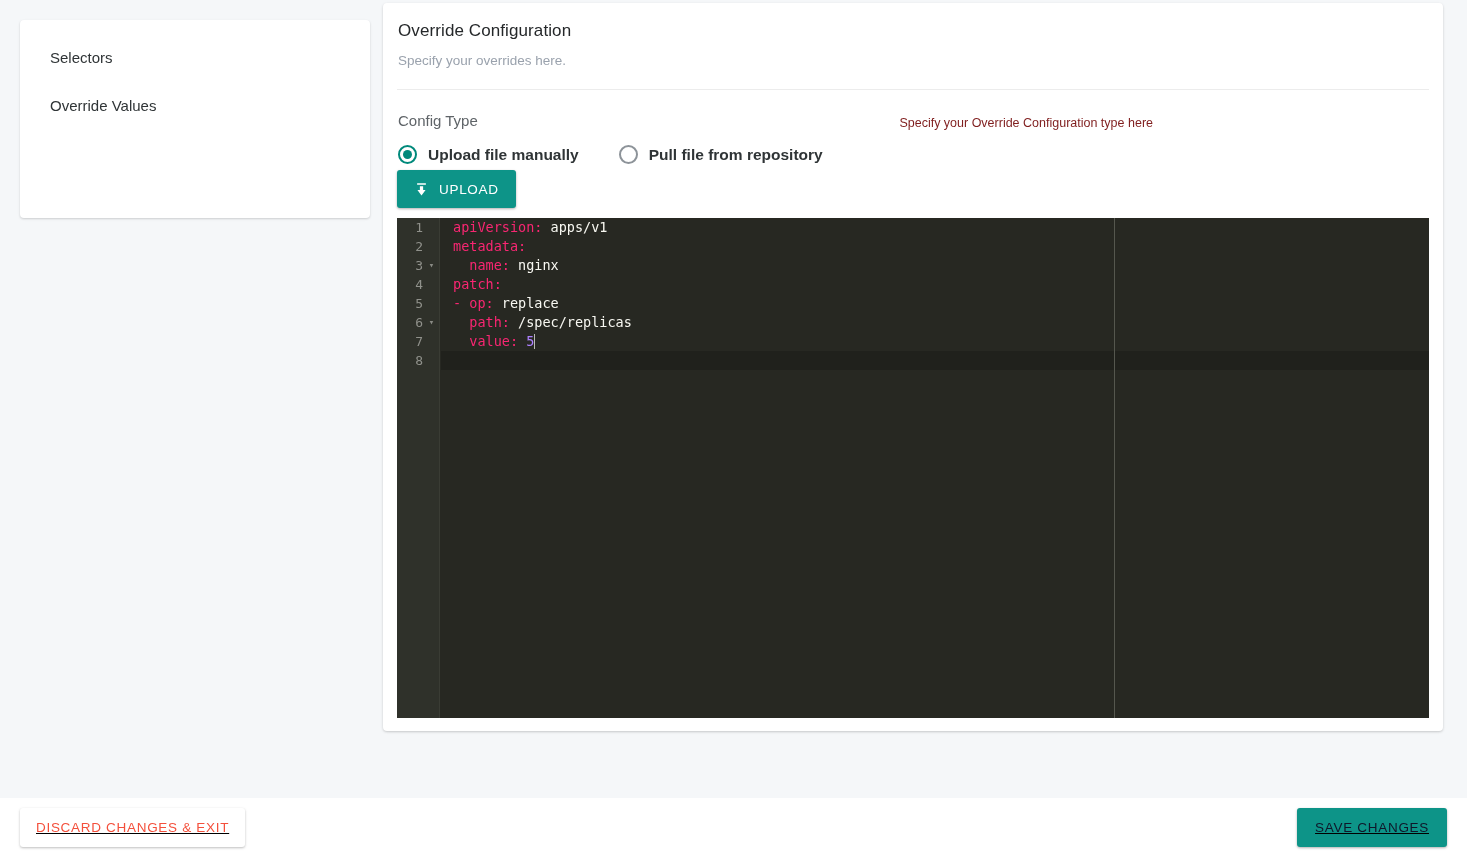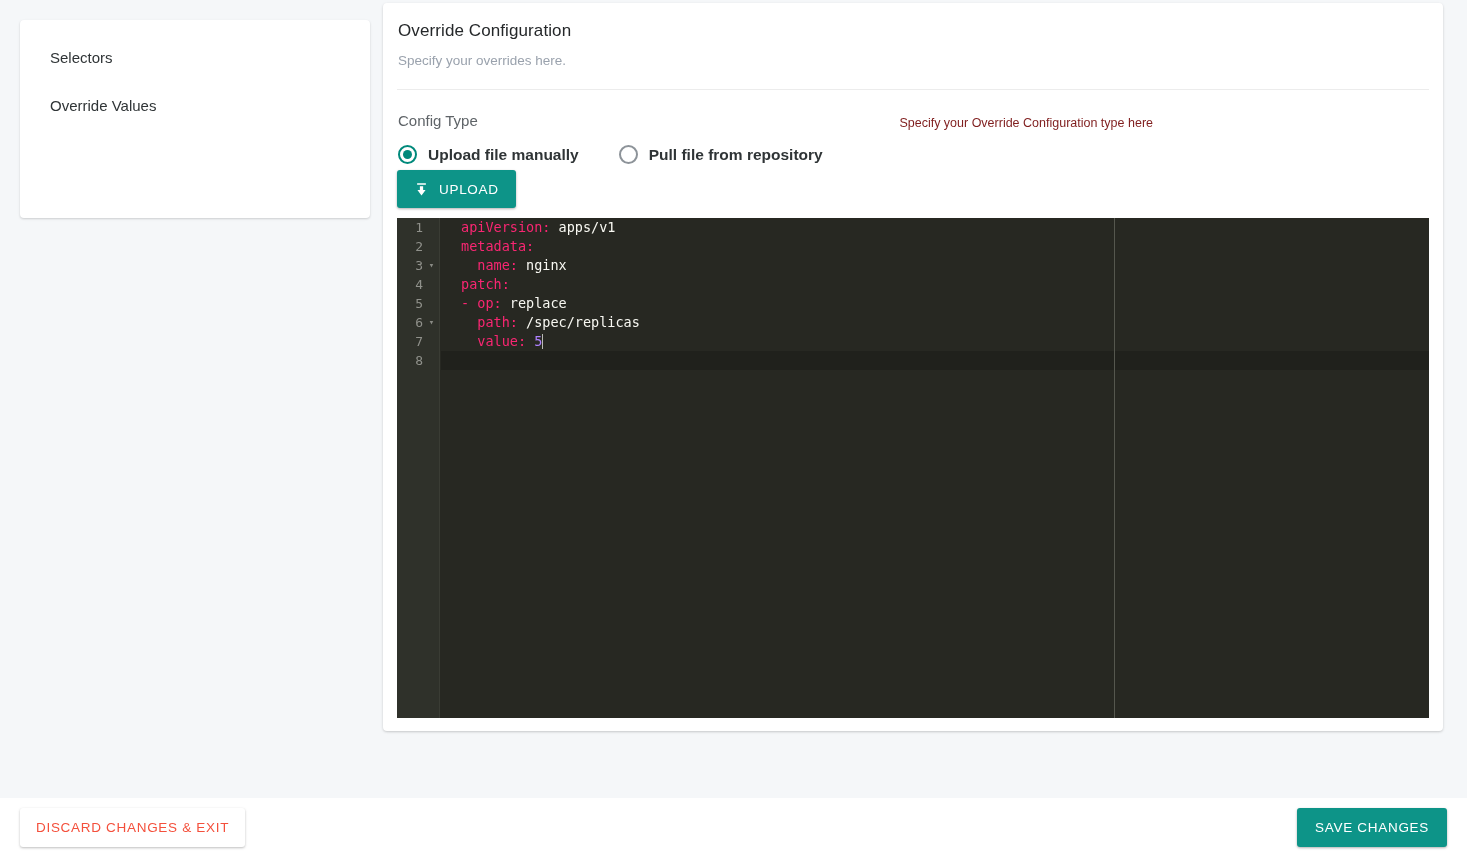"apiVersion: apps/v1" .code-area { padding-left: 20px -> 12px }
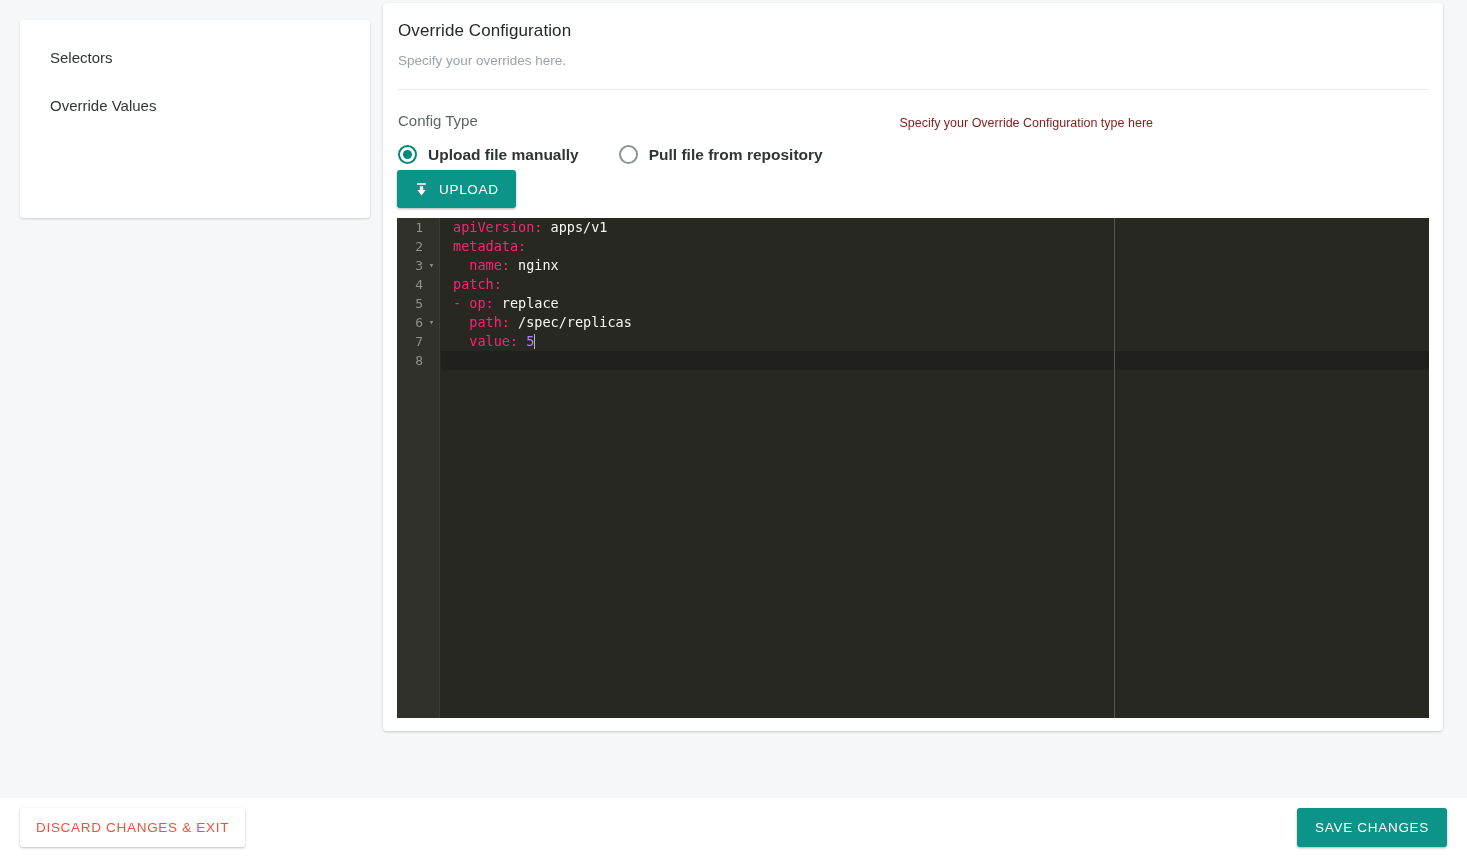"DISCARD CHANGES & EXIT" .bottom-bar { text-decoration: none -> underline }
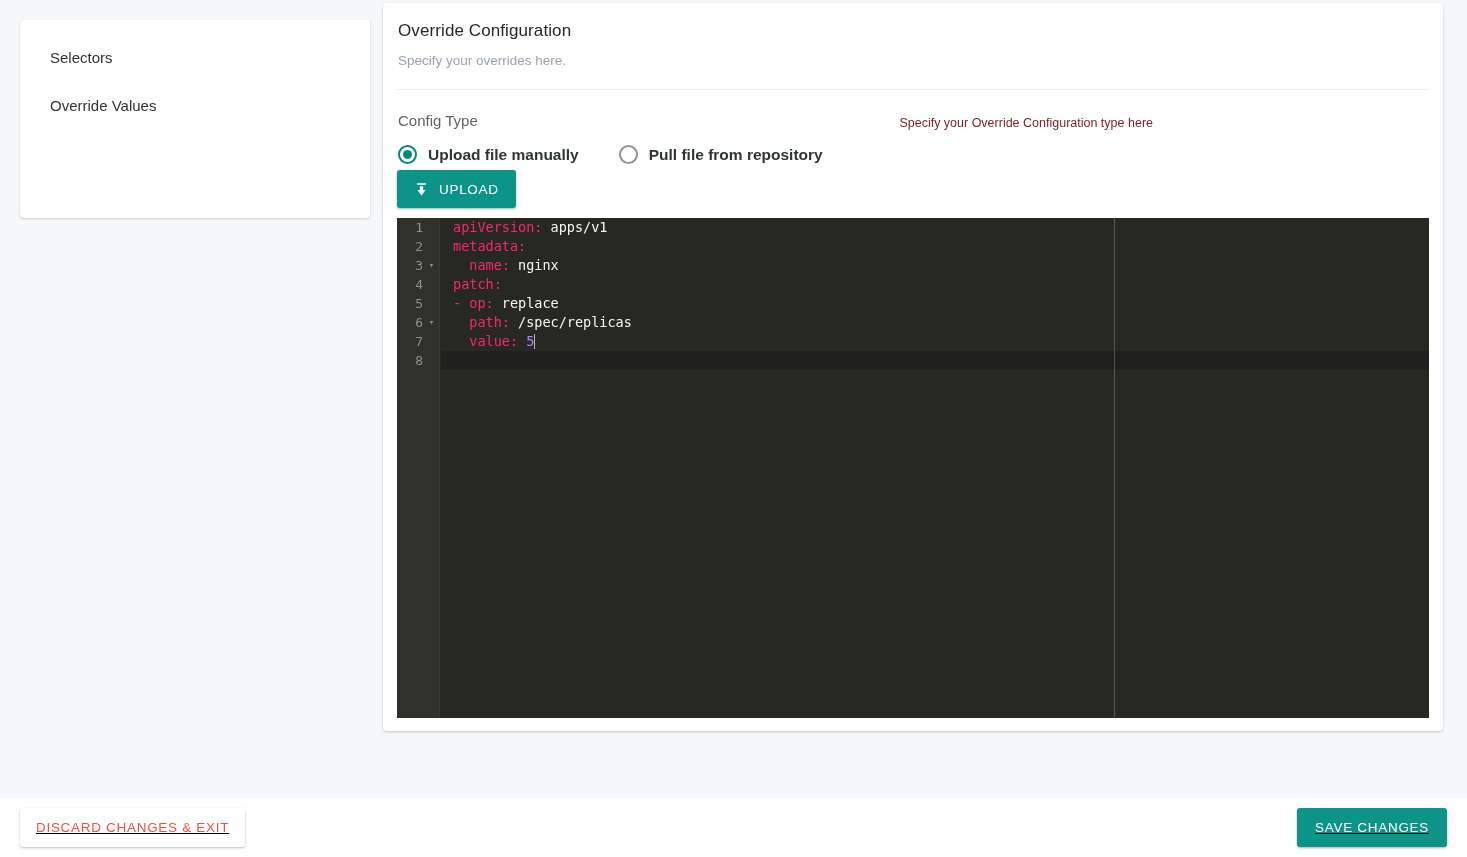"SAVE CHANGES" .save-btn { color: #ffffff -> #0f172a }
